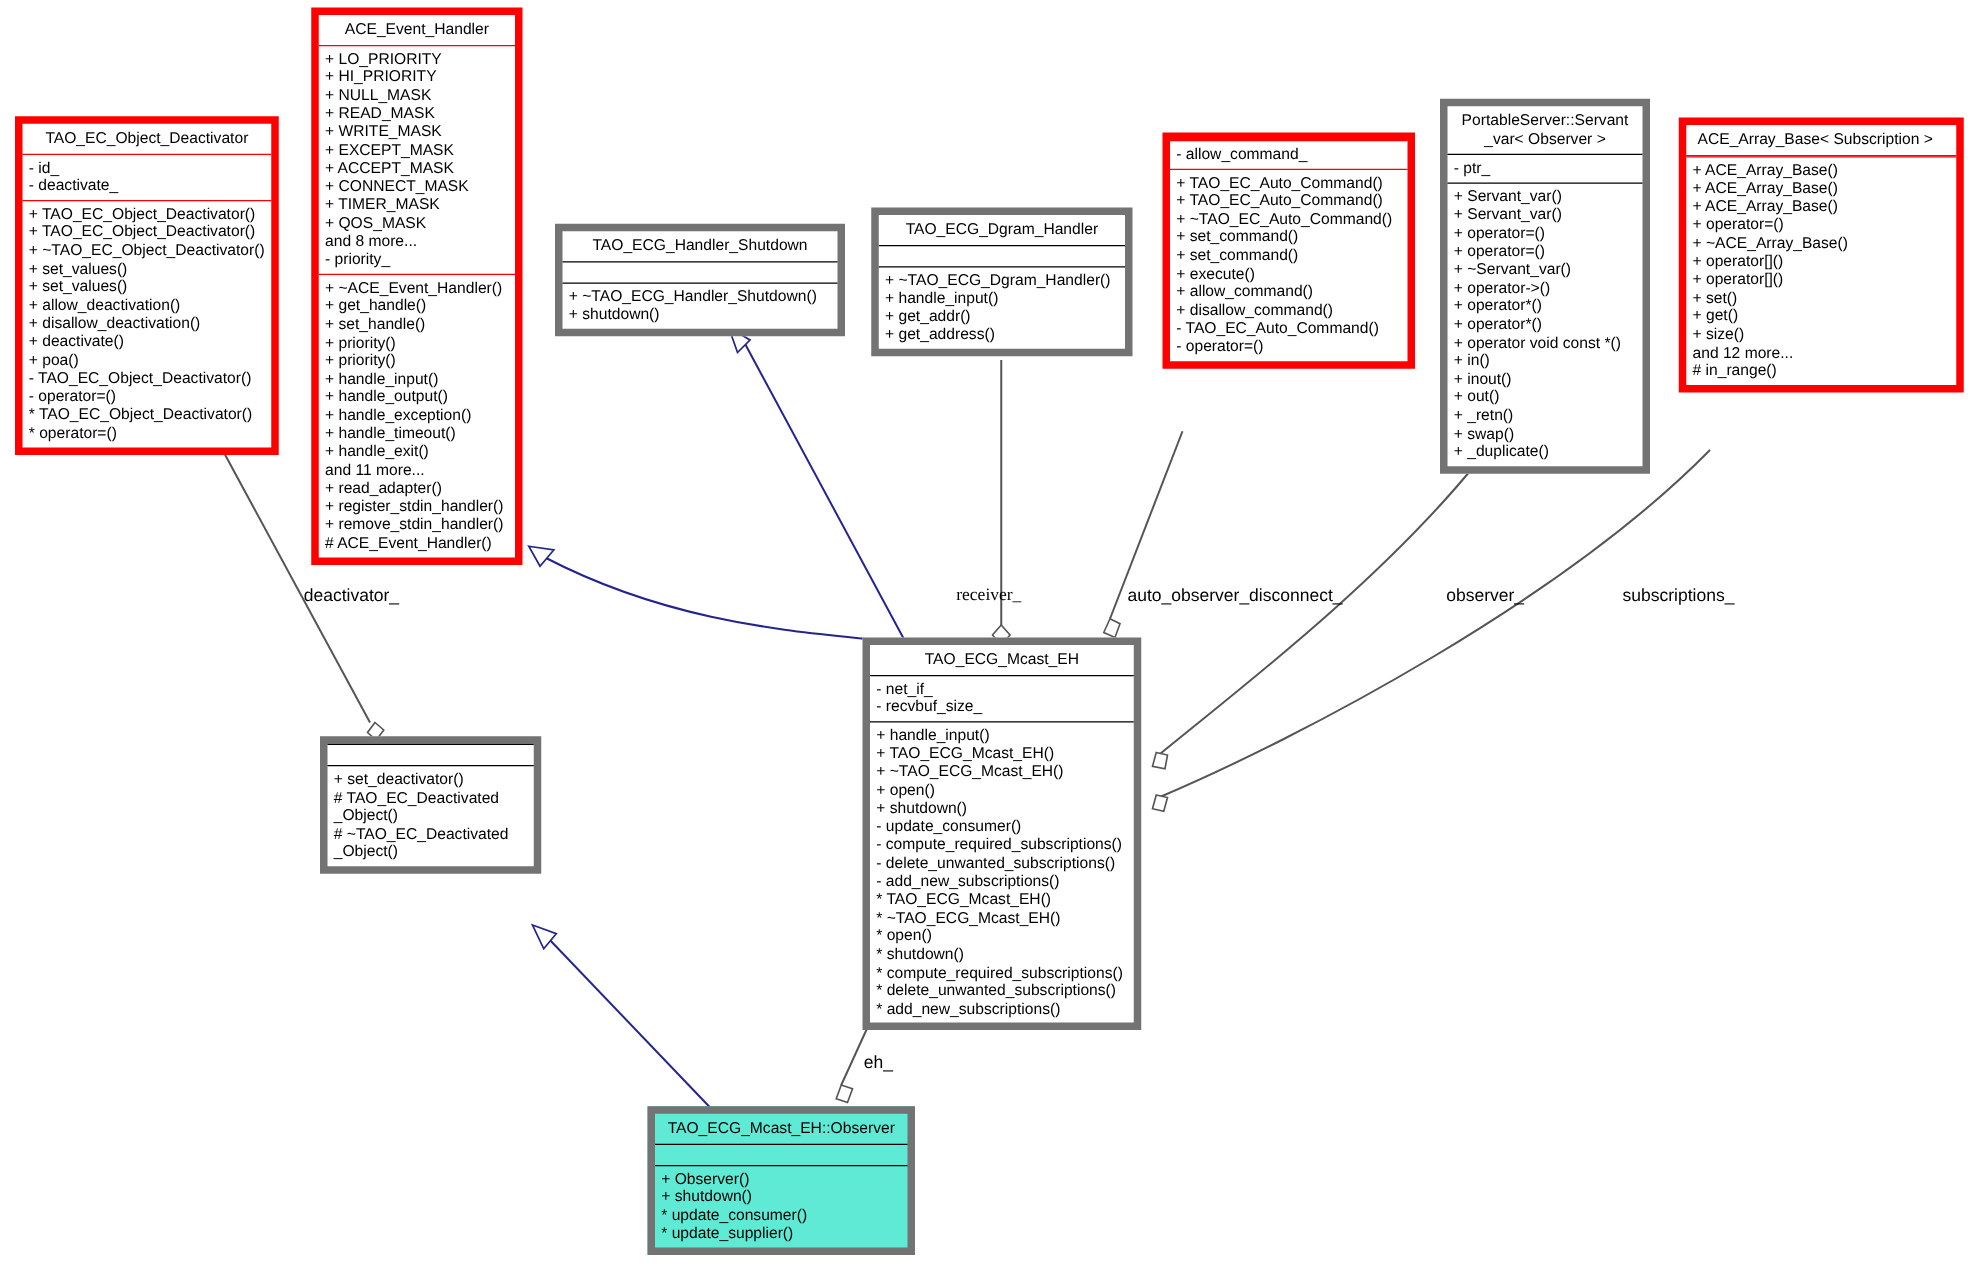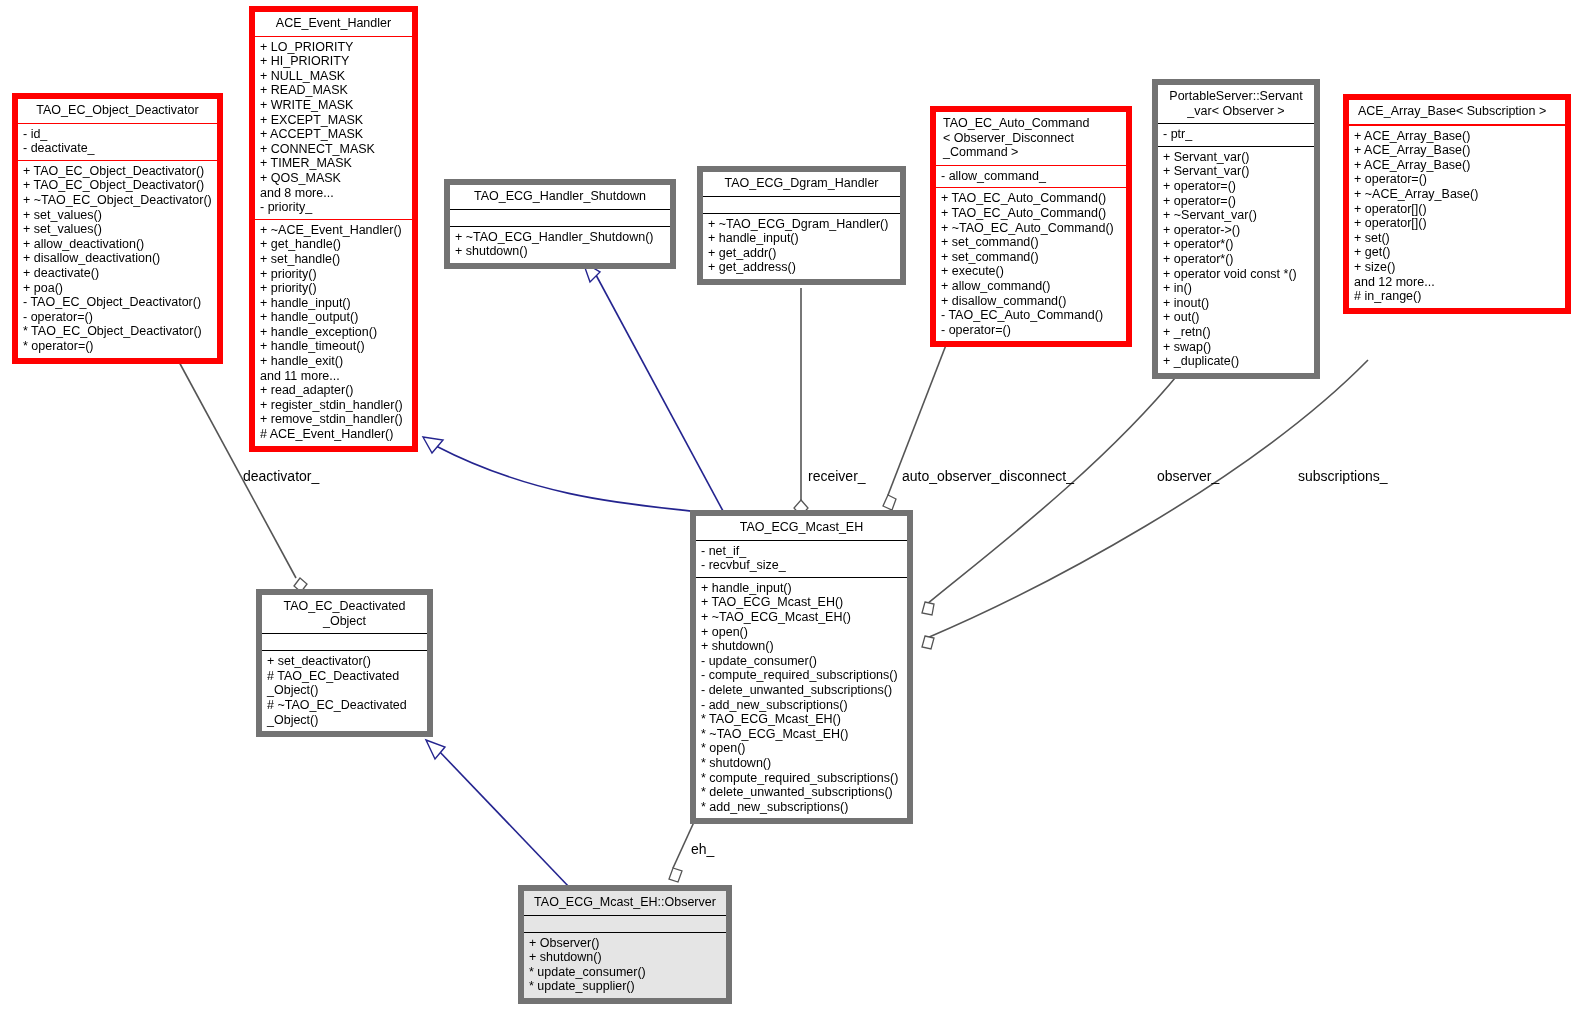"TAO_EC_Auto_Command" div.uml-title { html: <div>TAO_EC_Auto_Command &lt; Observer_Disconnect _Command &gt;</div> -> none }
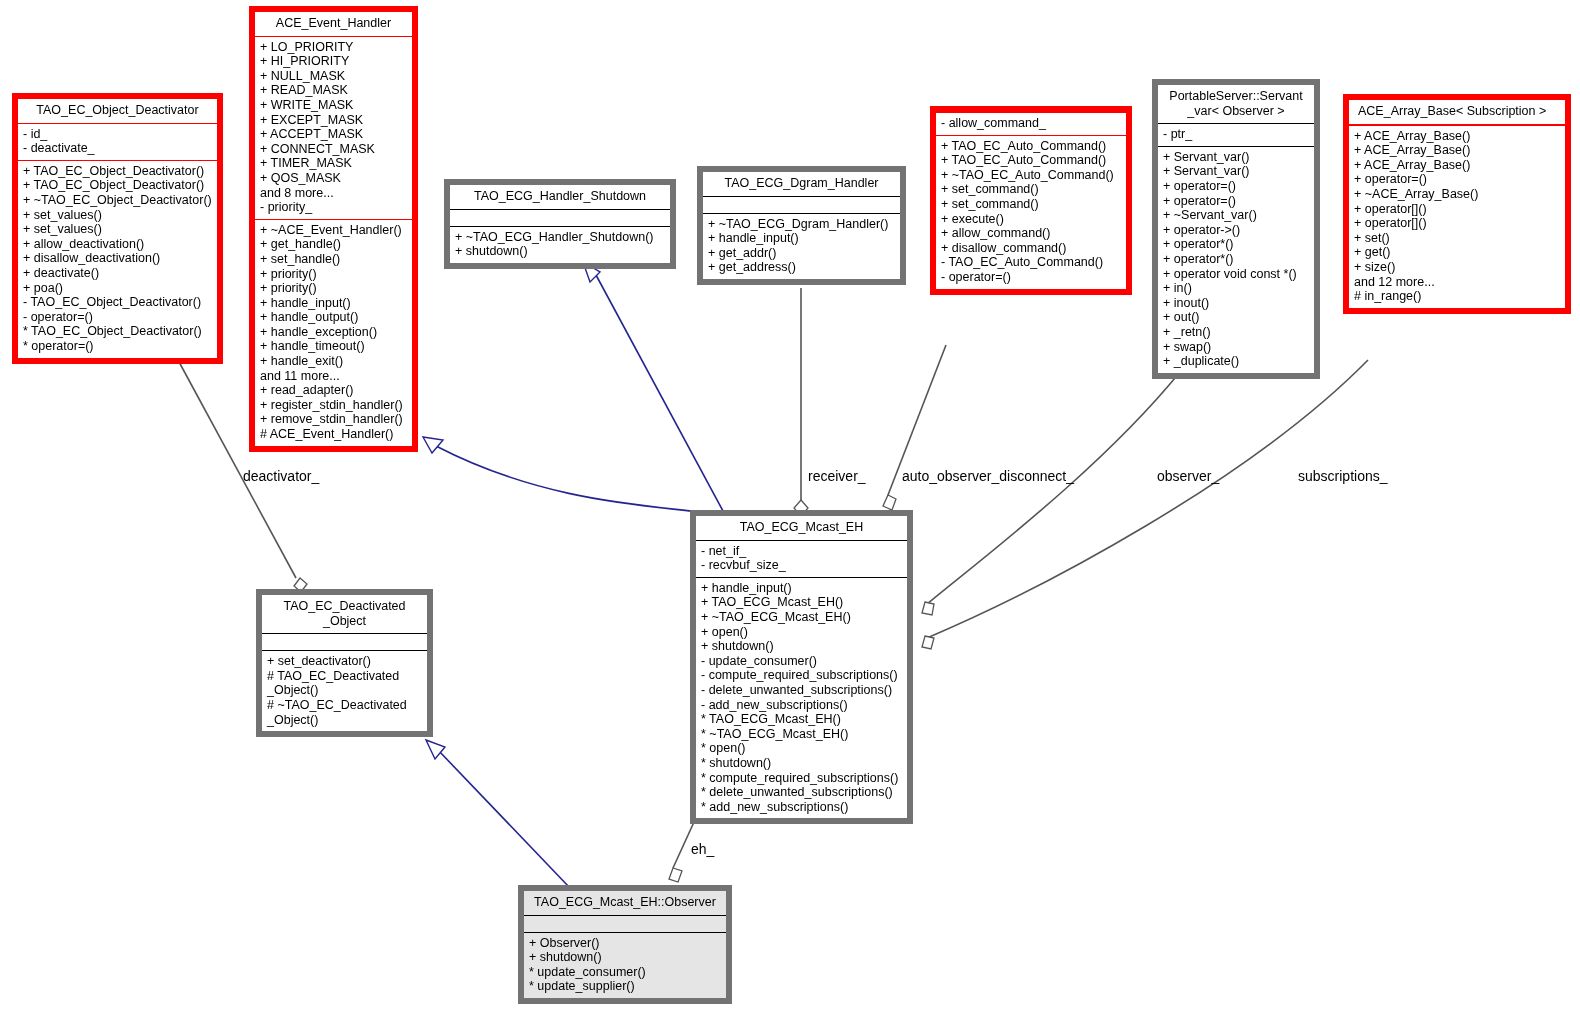"receiver_" div.edge-label { font-family: none -> Liberation Serif, serif; left: 808px -> 765px }
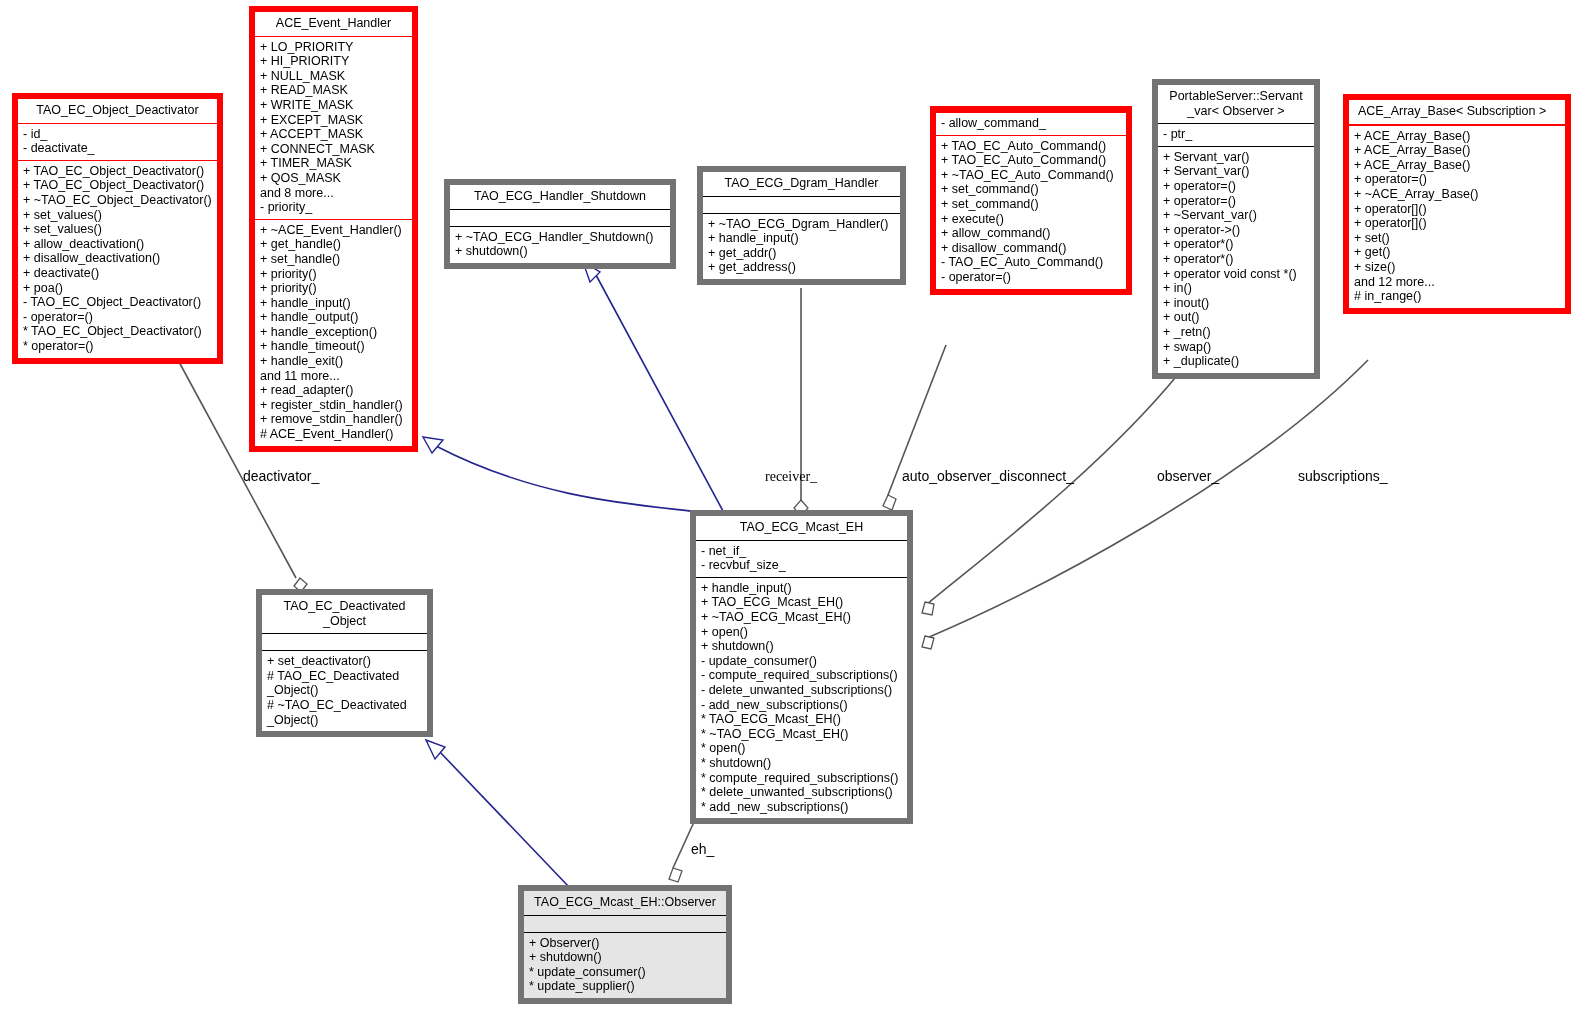"TAO_EC_Deactivated" div.uml-title { html: <div>TAO_EC_Deactivated _Object</div> -> none }
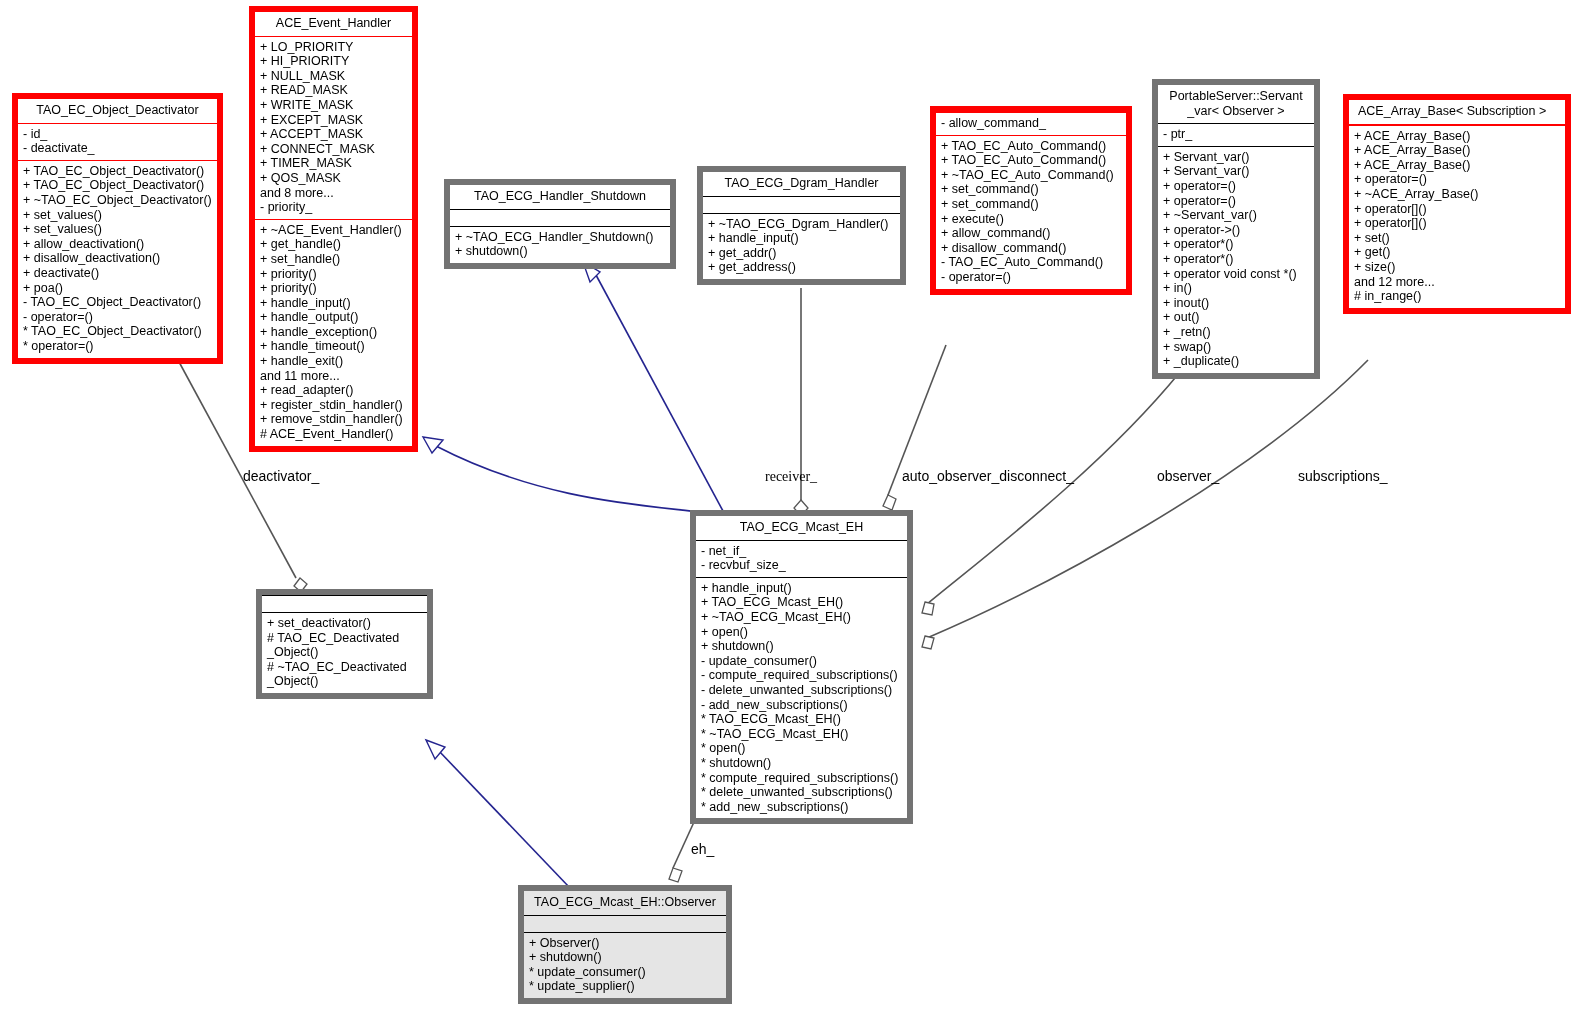"TAO_ECG_Mcast_EH::Observer" .uml-box.shaded { background: #e5e5e5 -> #5eead4 }
